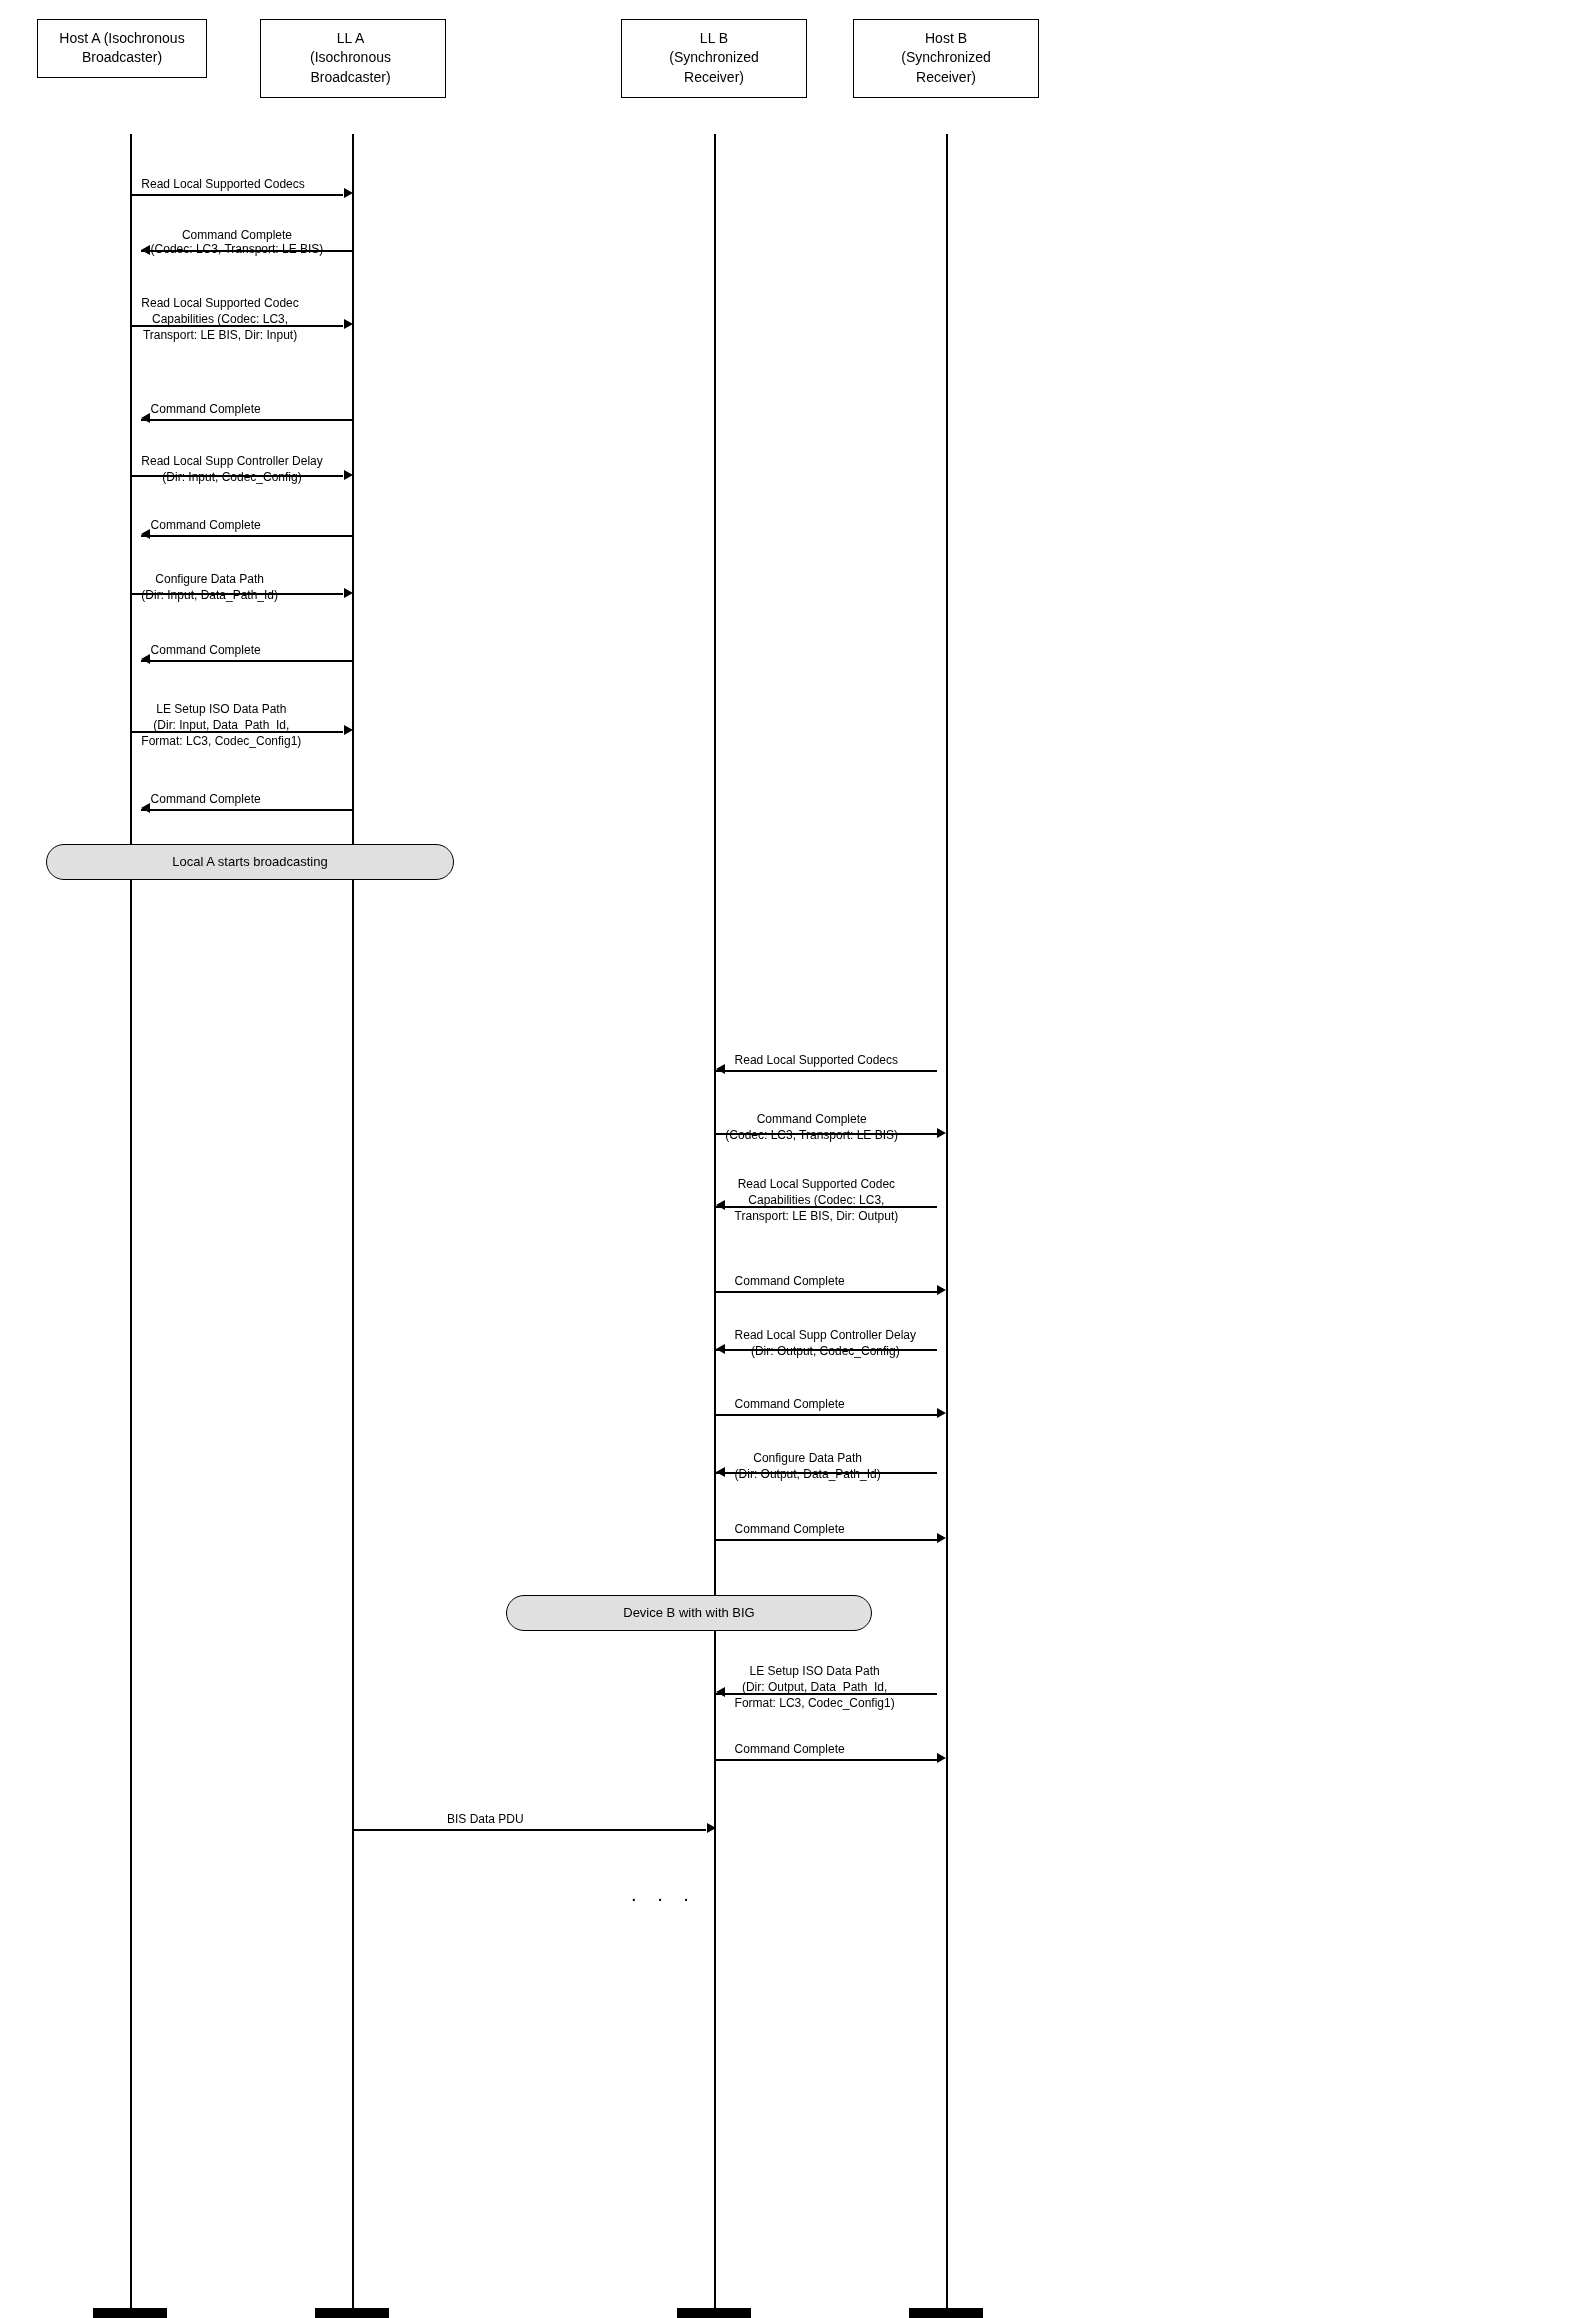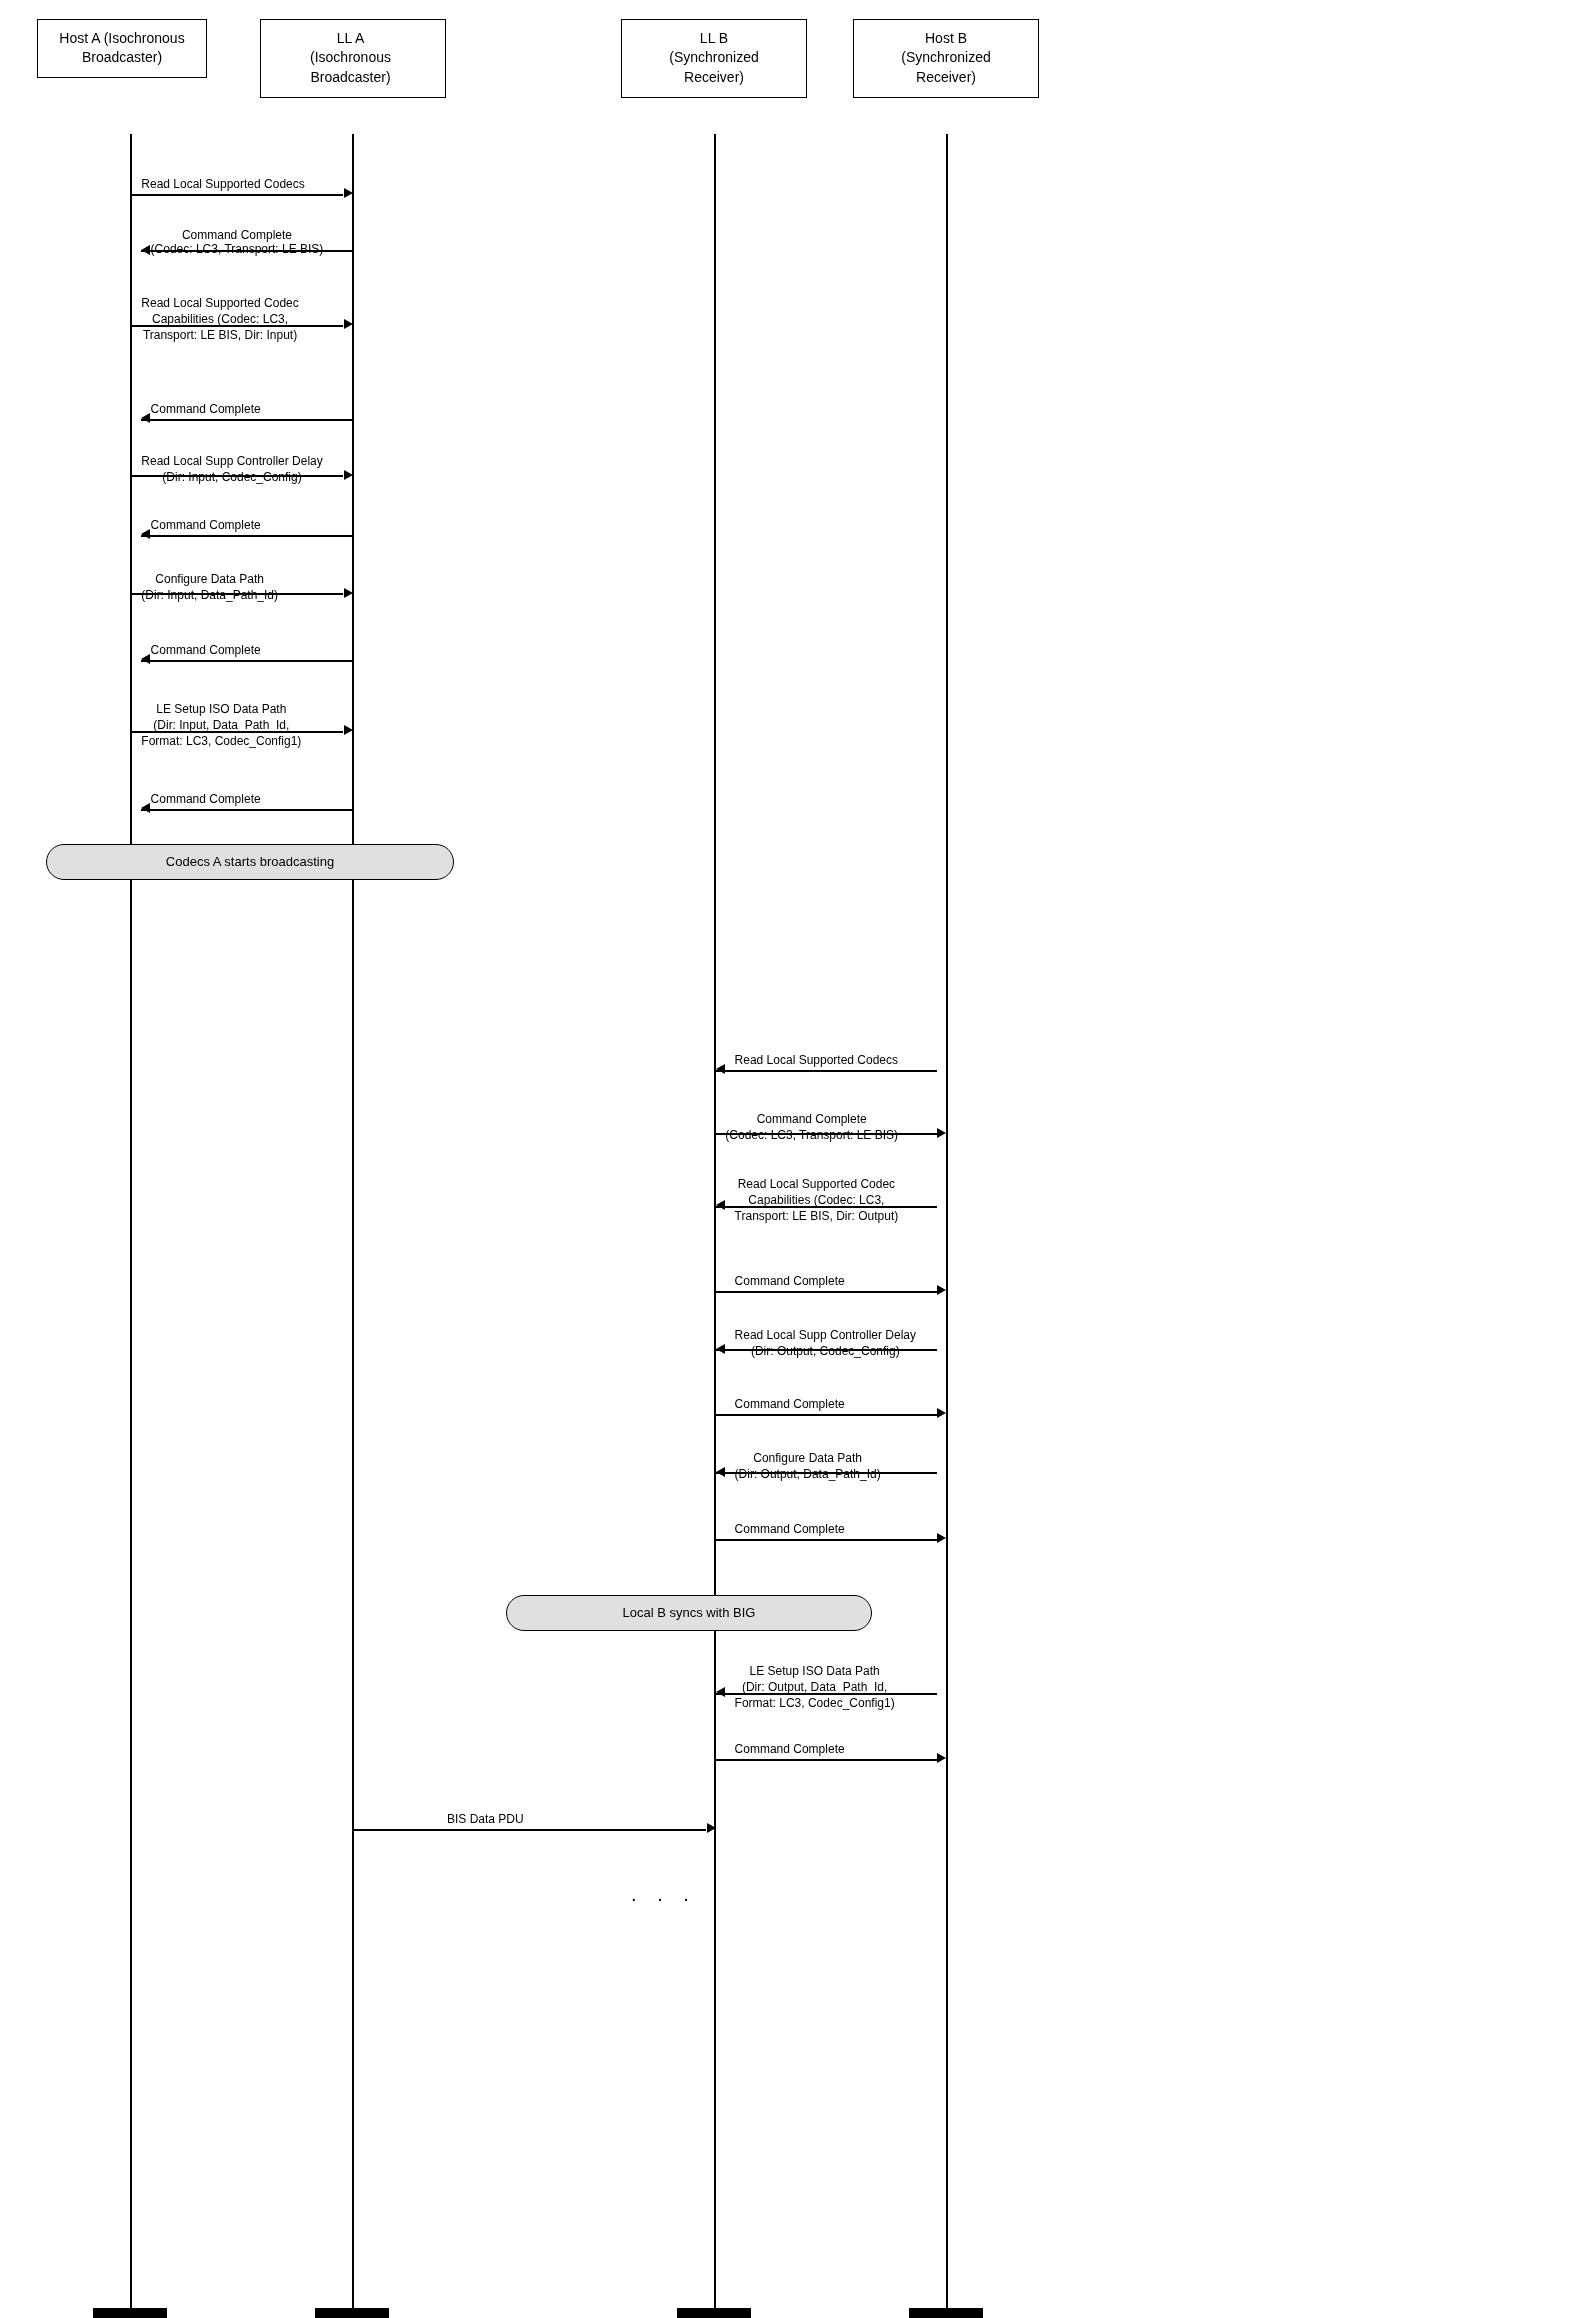"Codecs A starts broadcasting" span { text: Codecs -> Local }
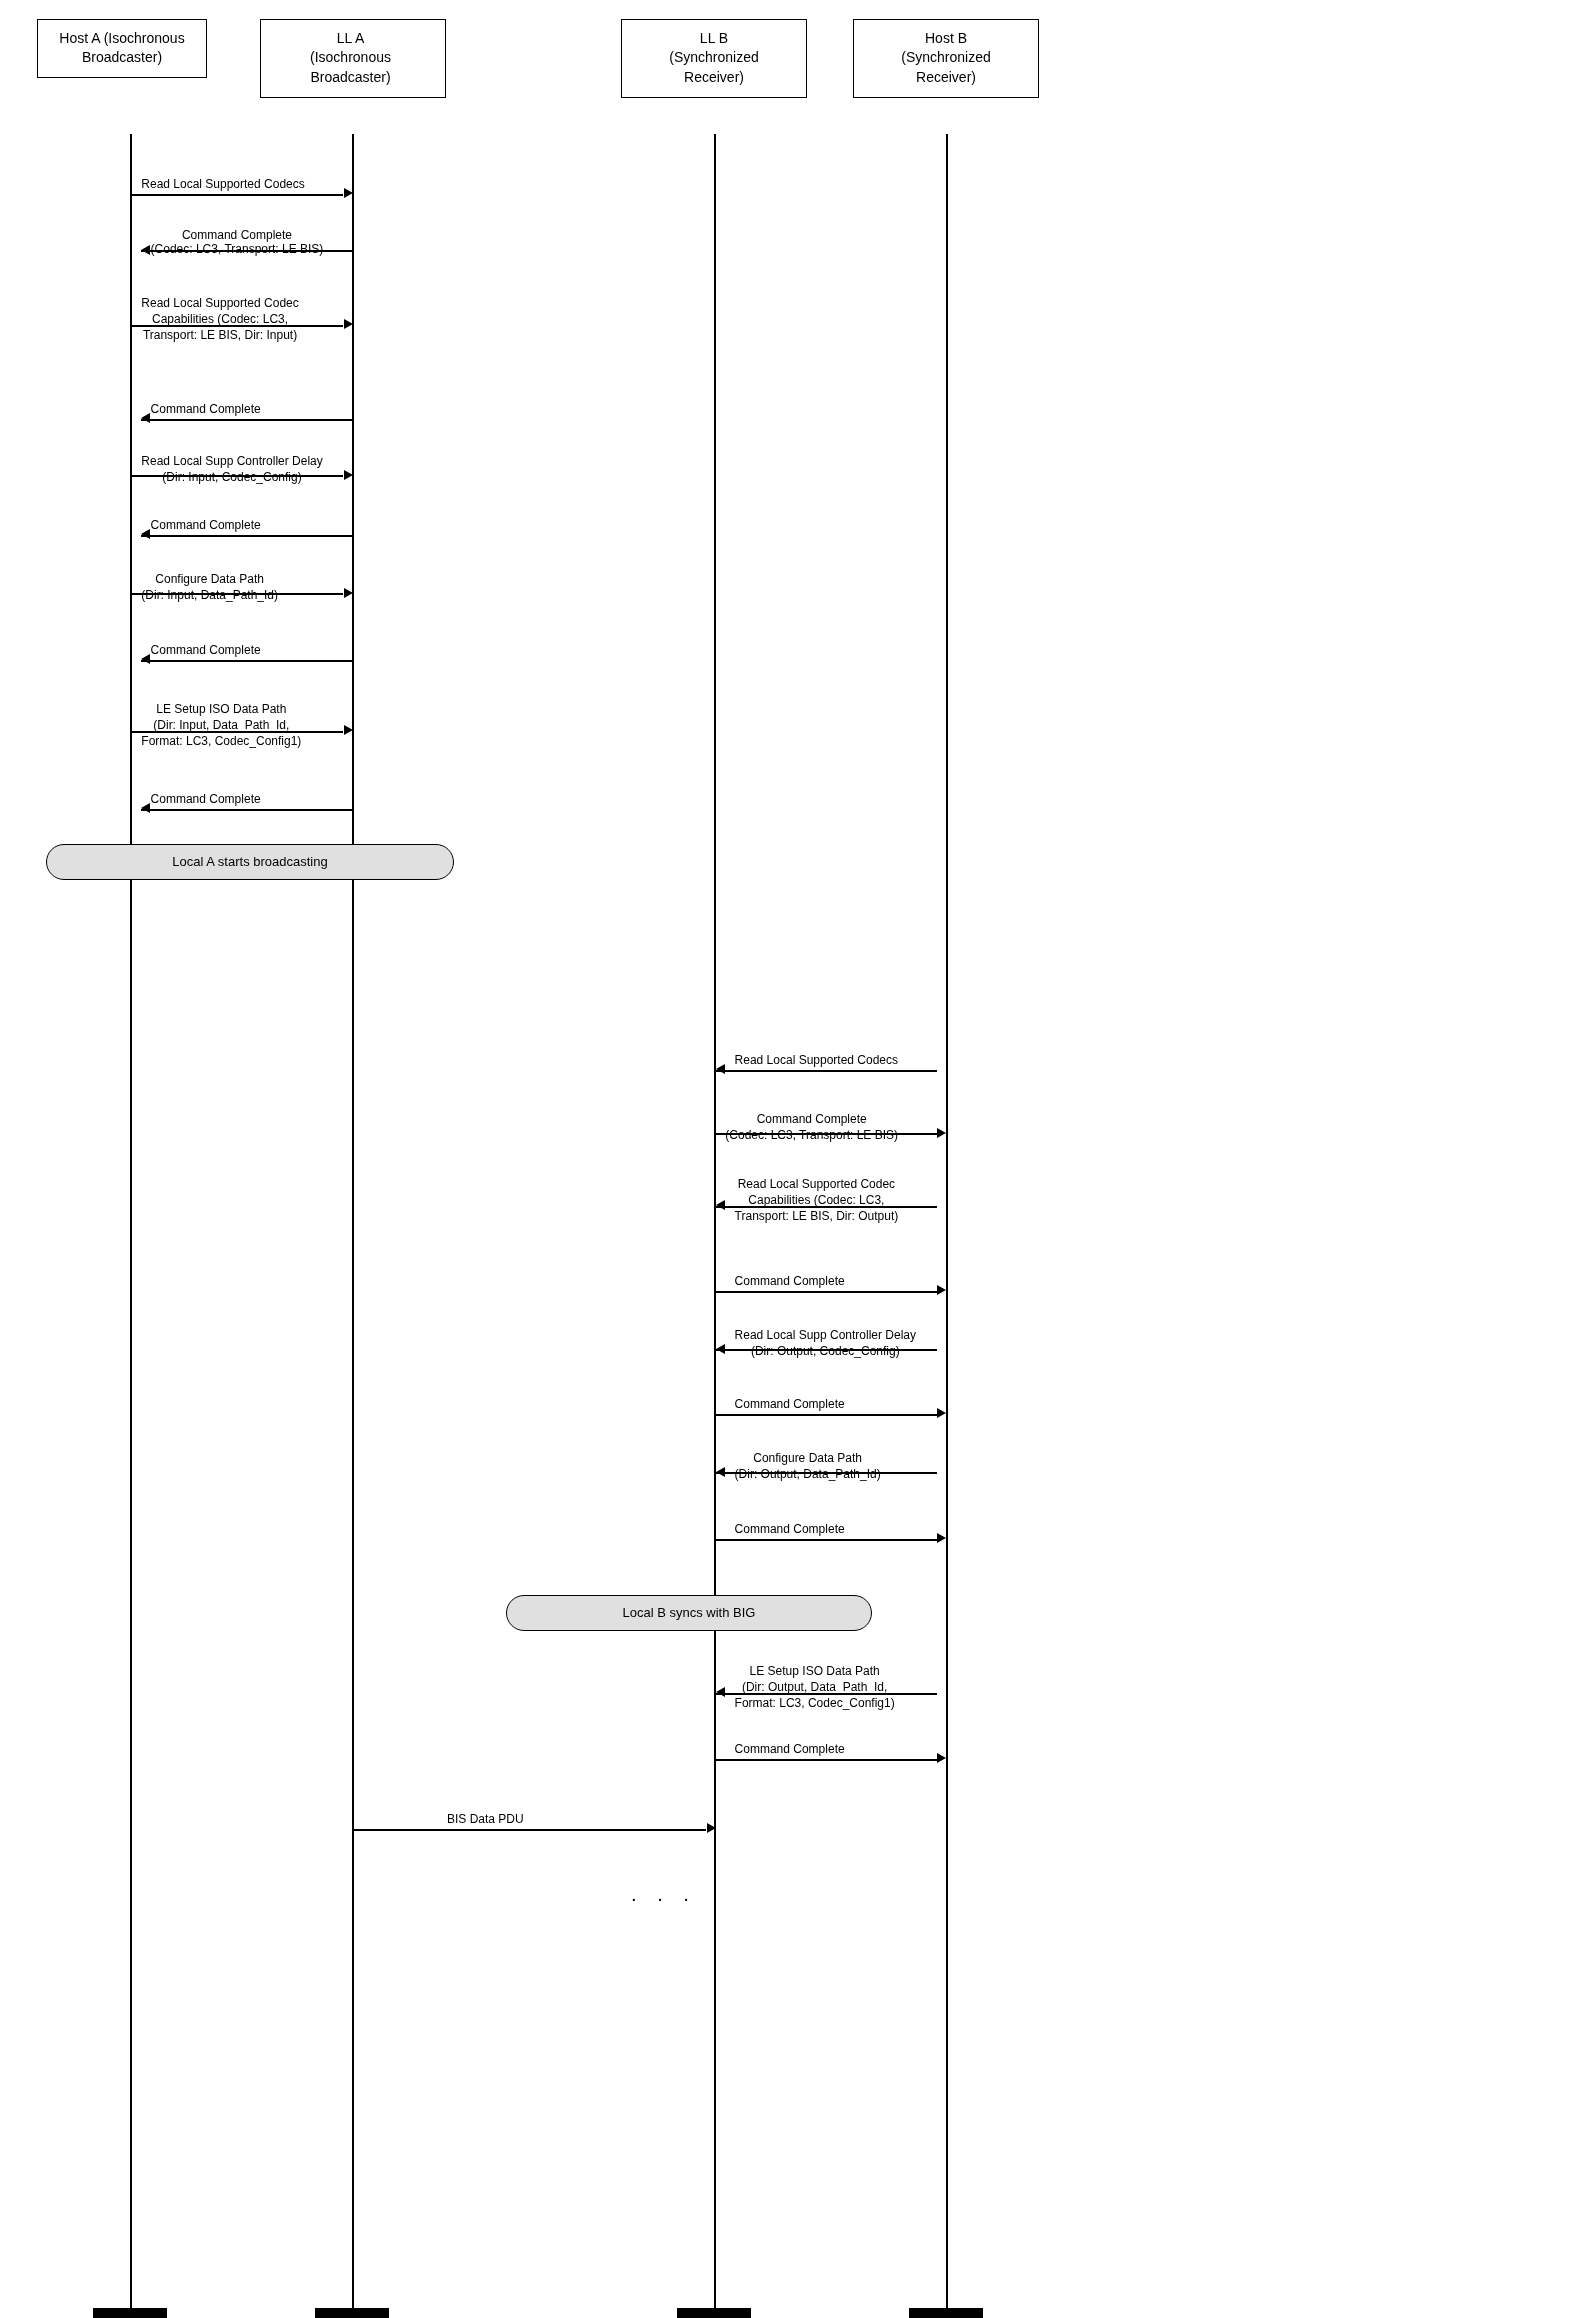"Local B syncs with BIG" span { text: Local B syncs -> Device B with }
